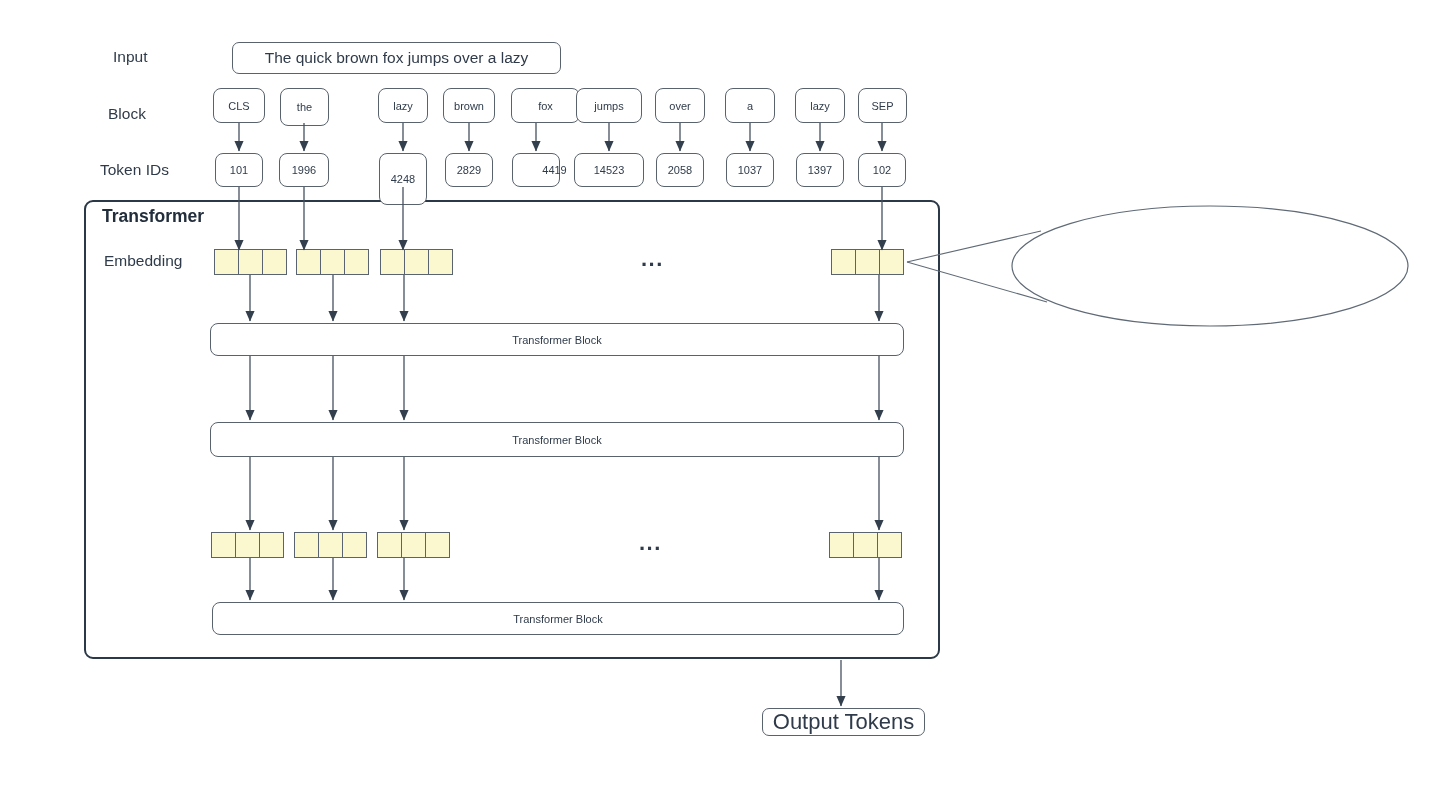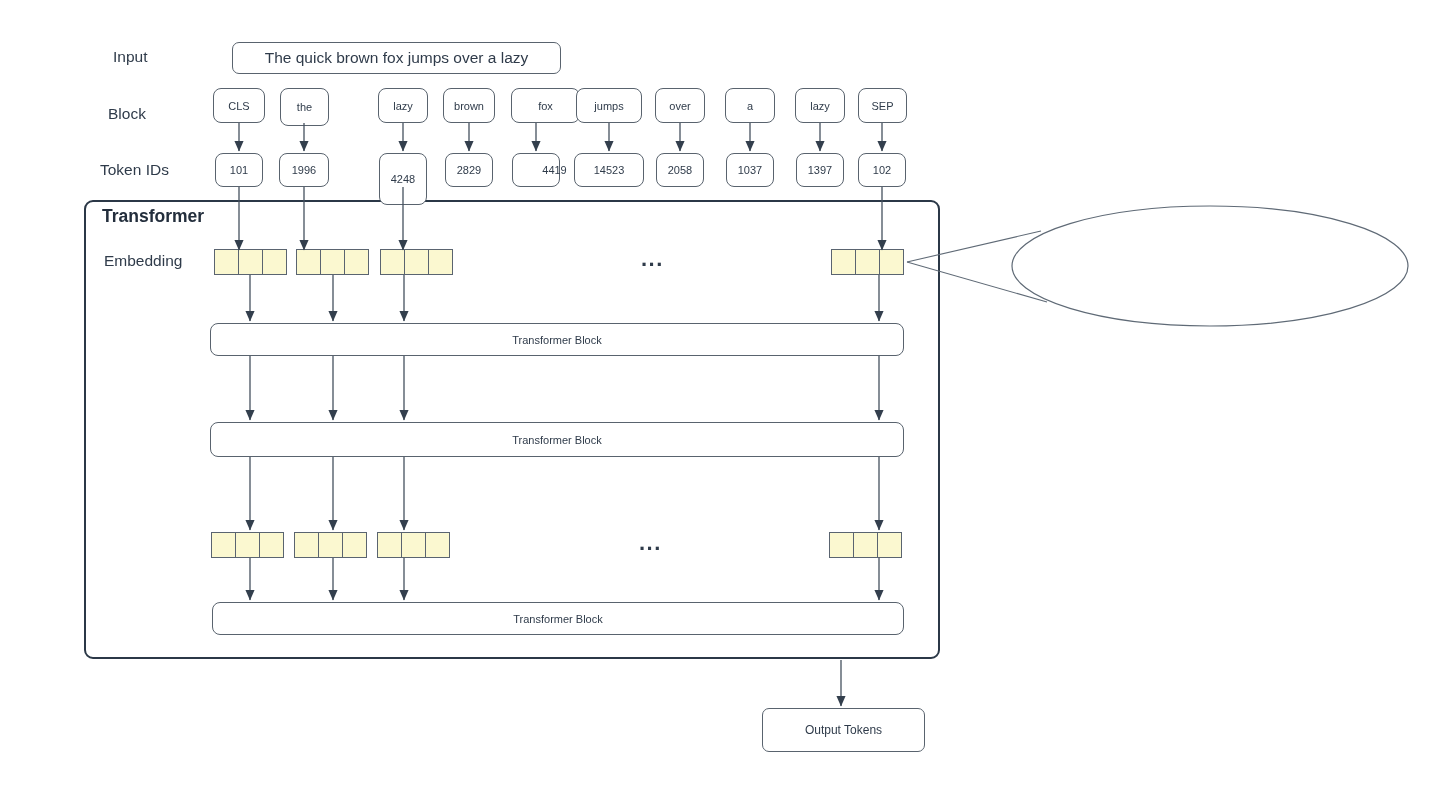"Output Tokens" div.abs { font-size: 12px -> 22px; height: 44px -> 28px }
